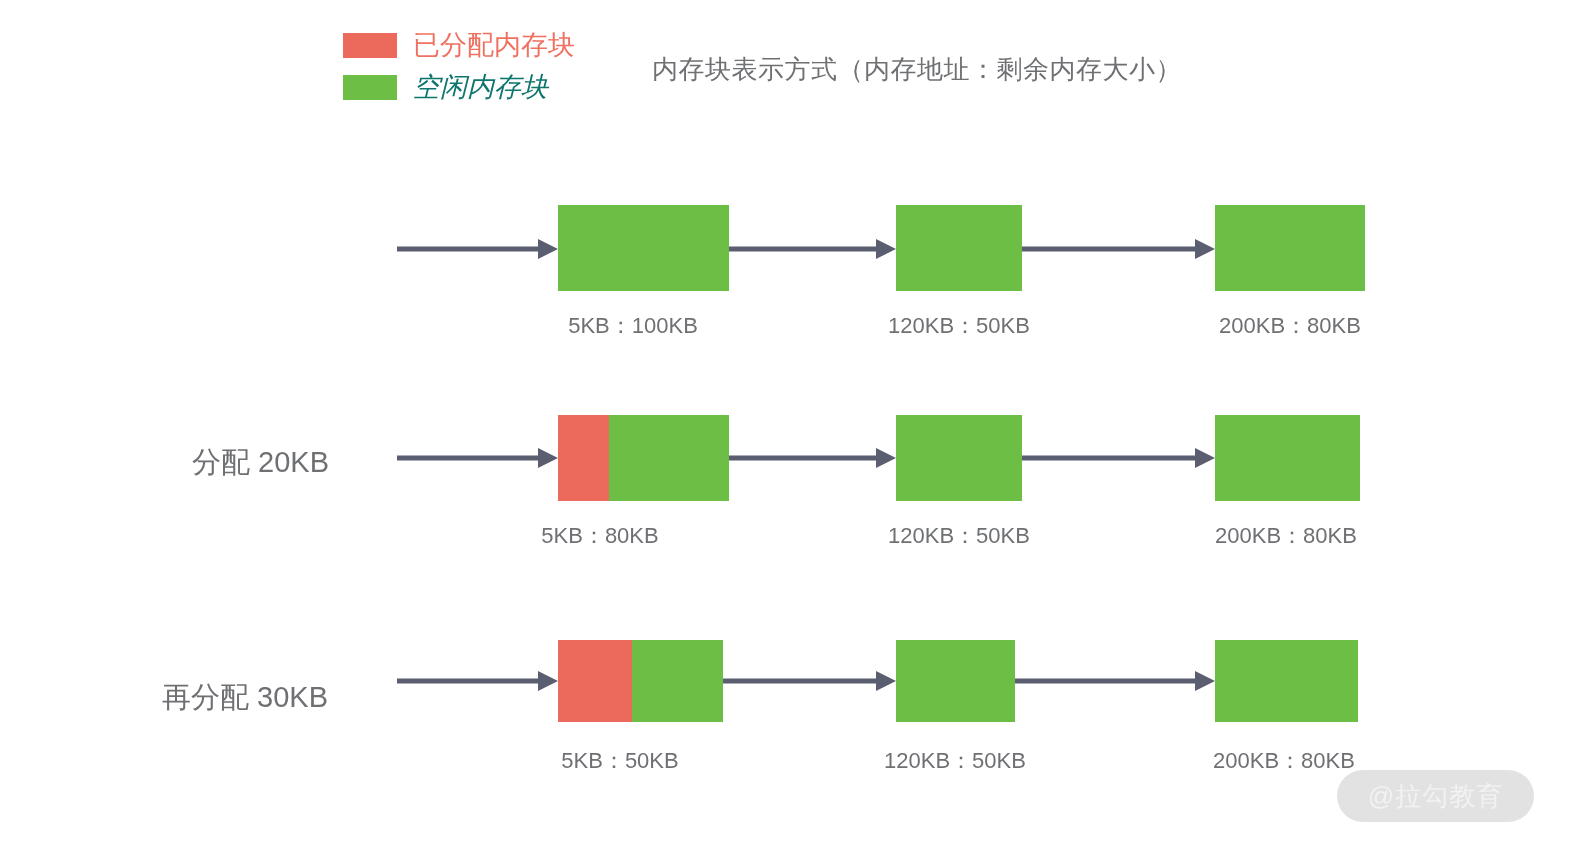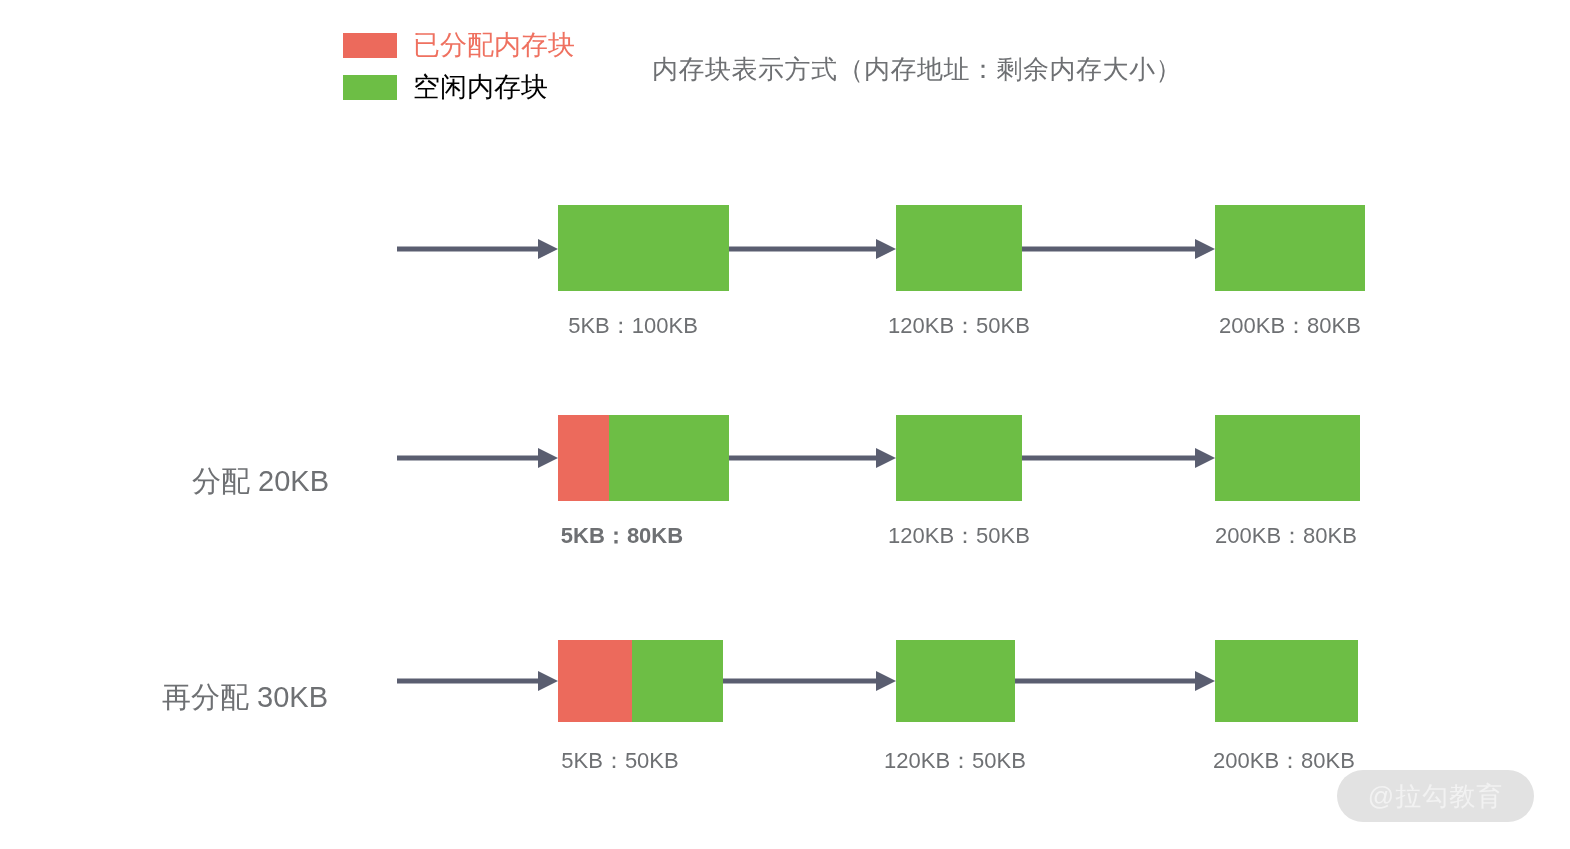"空闲内存块" .legend-label.free { color: #000000 -> #0f766e; font-style: none -> italic }
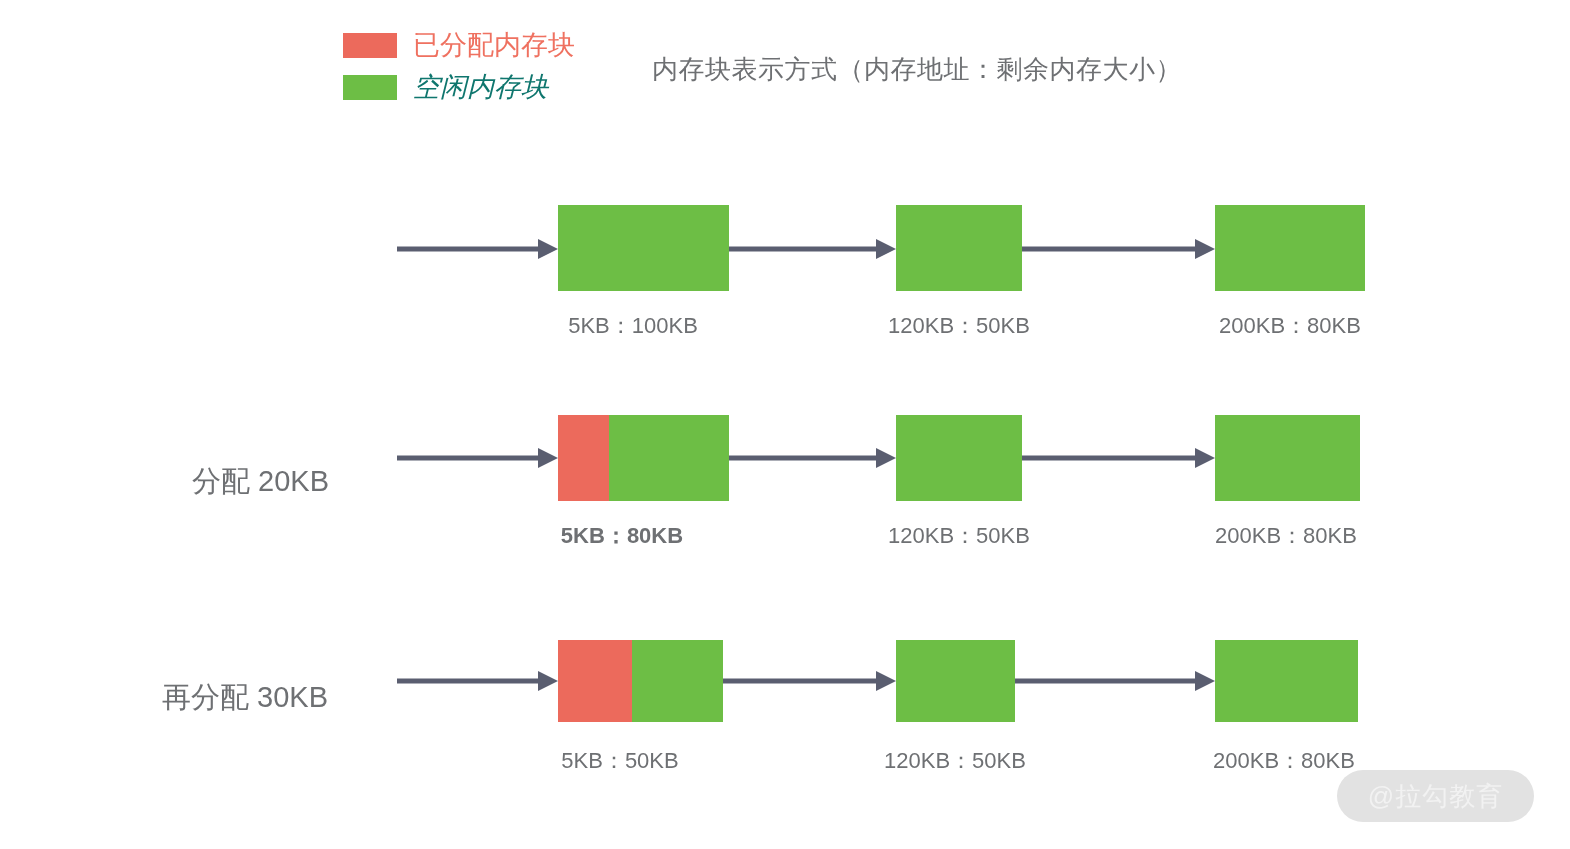"分配 20KB" div.row-label { top: 482px -> 463px }
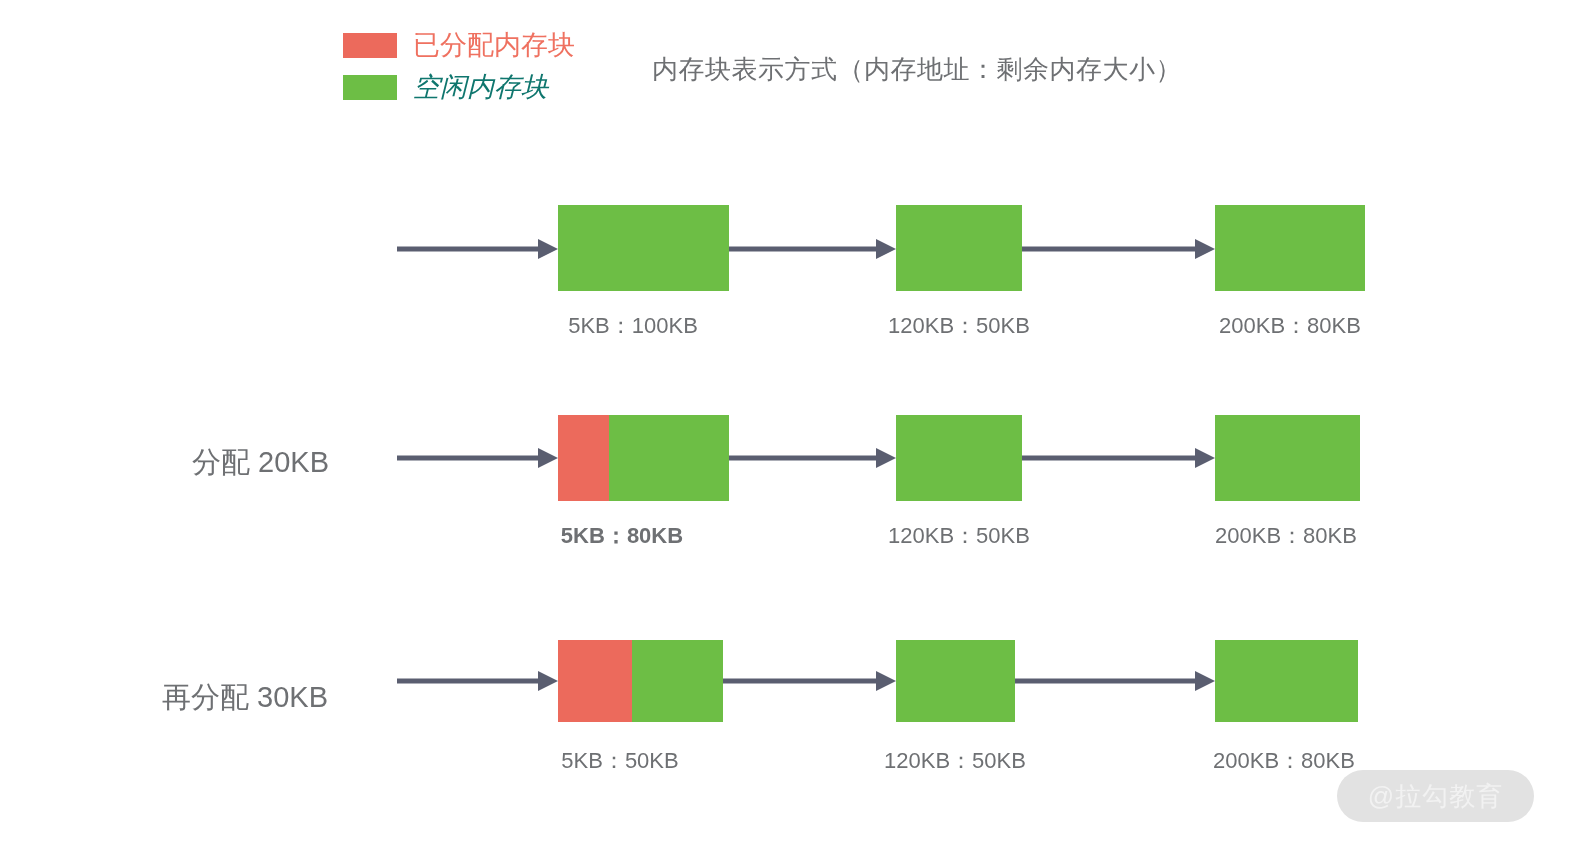"5KB：80KB" div.block-caption { font-weight: bold -> none; left: 622px -> 600px }
